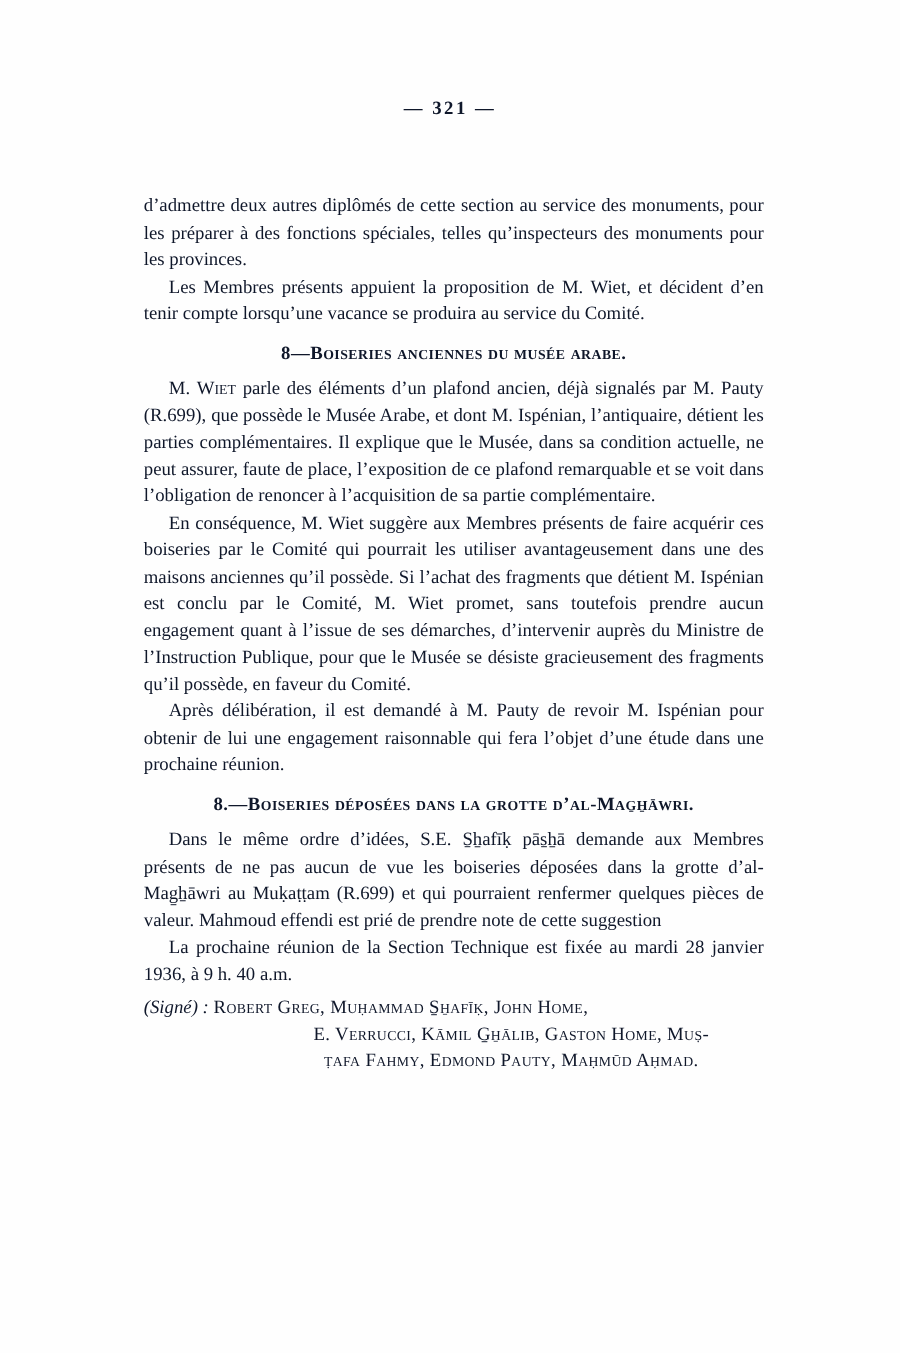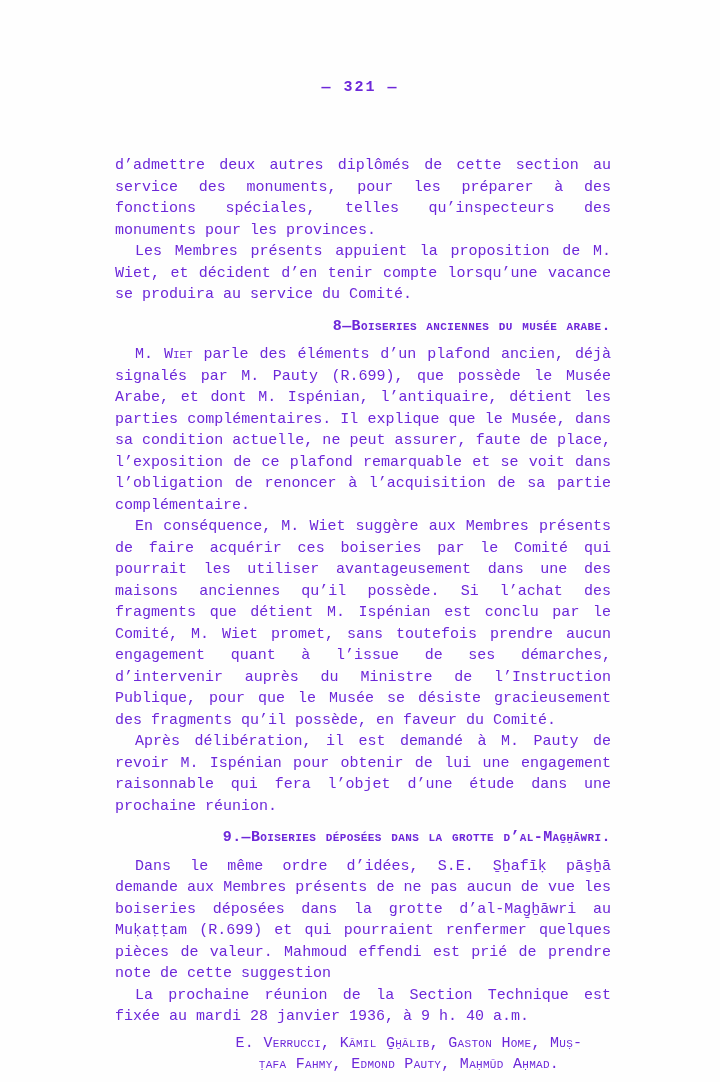"— 321 —" .page { color: #6d28d9 -> #0f172a; font-family: Liberation Mono, monospace -> Liberation Serif, serif }
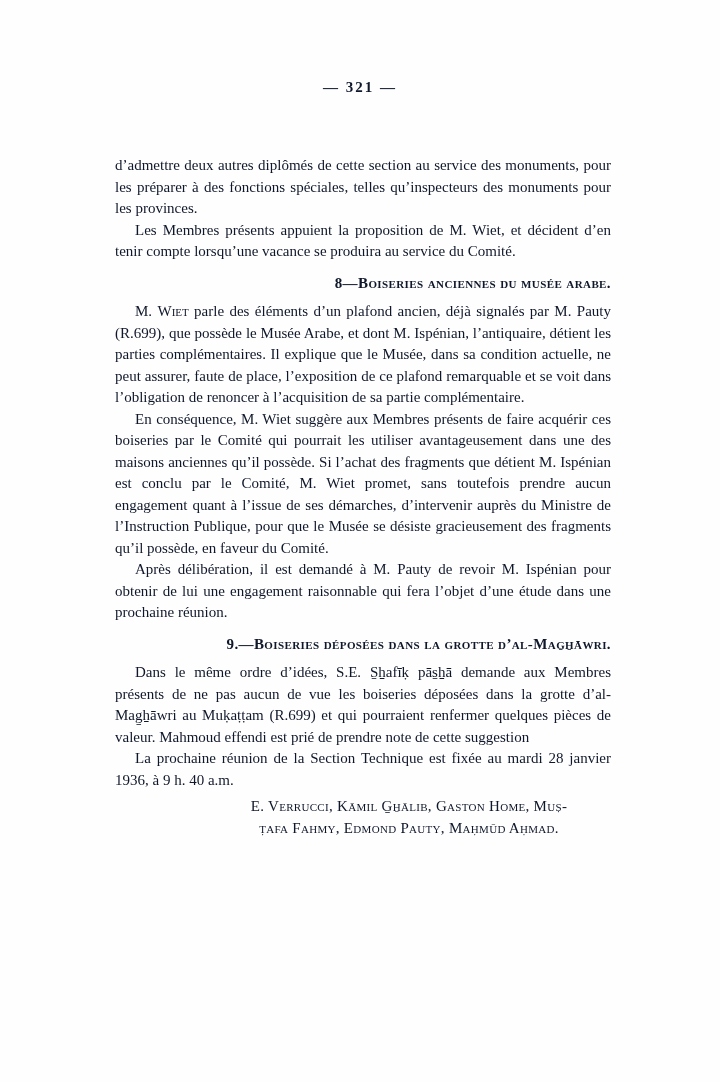"8—Boiseries anciennes du musée arabe." .heading { text-align: right -> center }
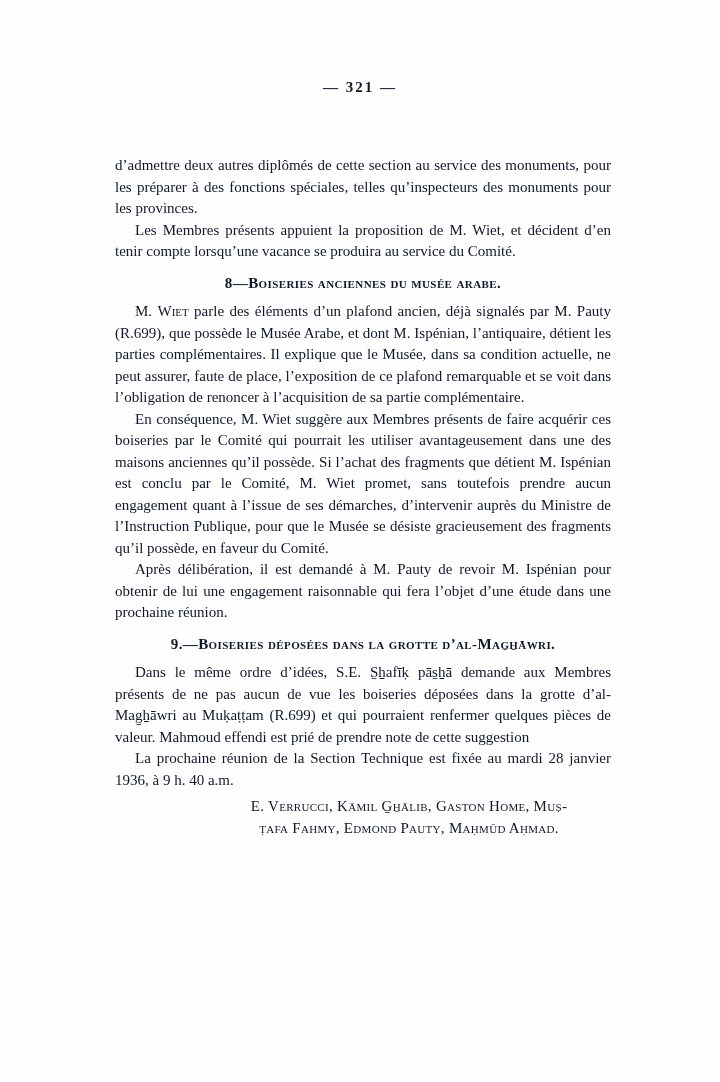"9.—Boiseries déposées dans la grotte" h2.heading { text: 9 -> 8 }
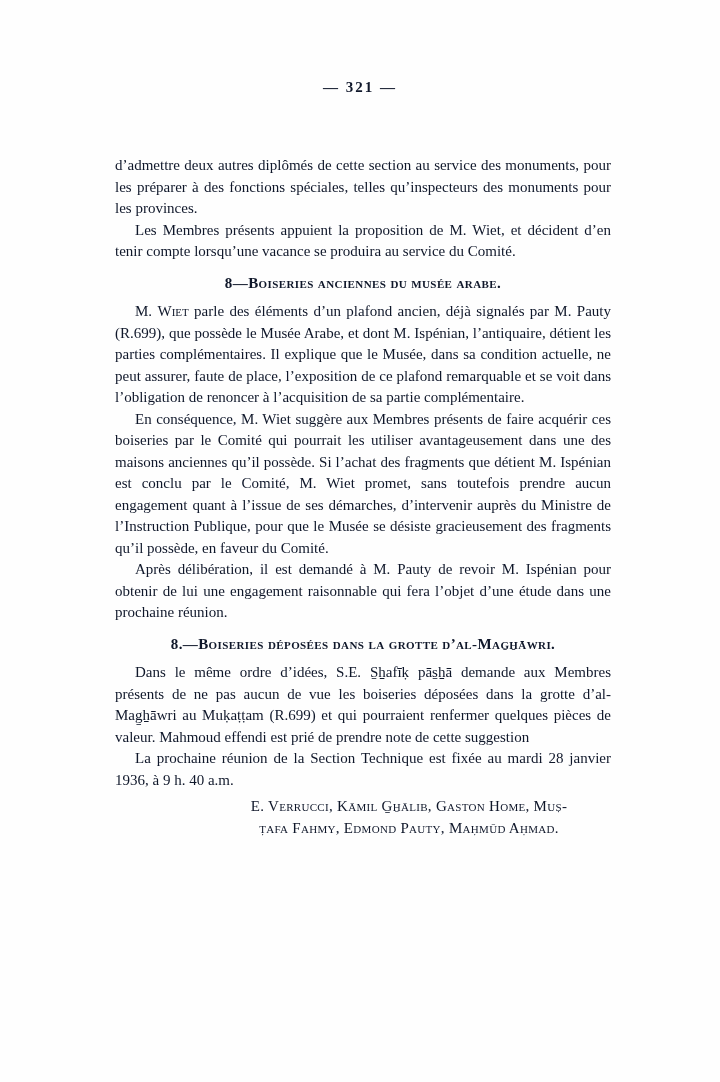"(Signé) : Robert Greg, Muḥammad" p.sig-line { html: none -> <p><span>(Signé) : </span><span>Robert Greg, Muḥammad S̱ẖafīḳ, John Home,</span></p> }
